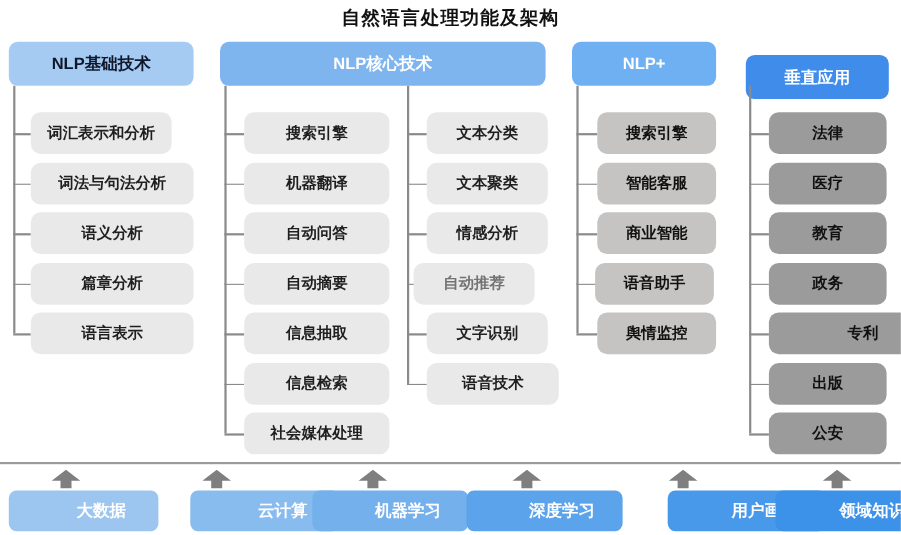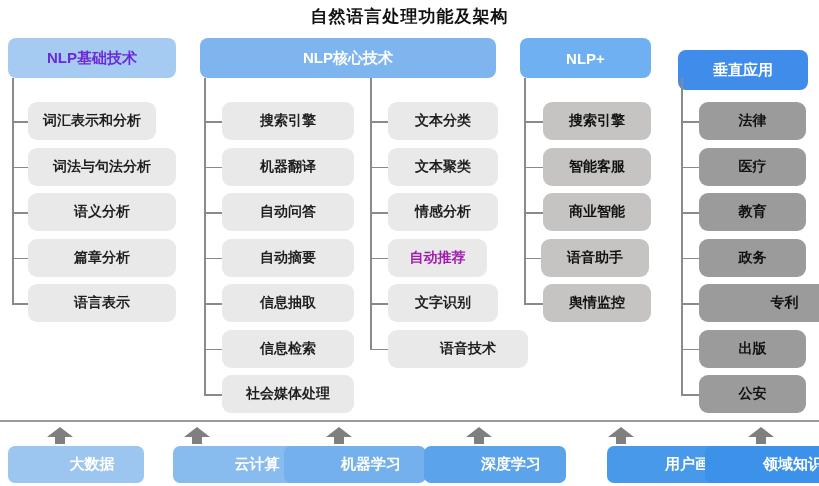"NLP基础技术" div.hdr { color: #6d28d9 -> #0f172a }
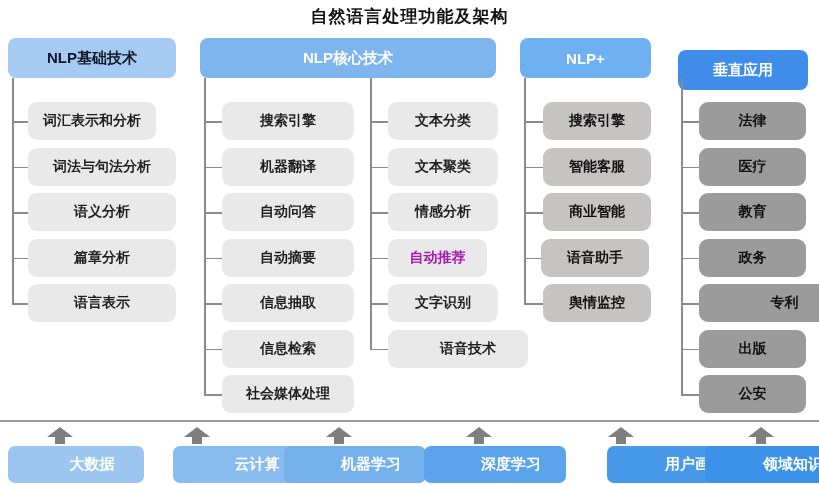"自动推荐" div.item { color: #a21caf -> #737373; left: 388px -> 376px; width: 99px -> 110px }
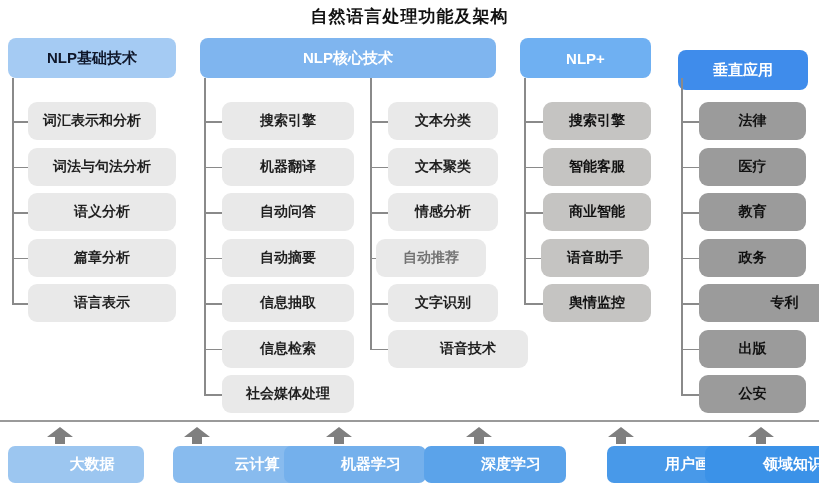"语音技术" div.item { padding-left: 20px -> none }
